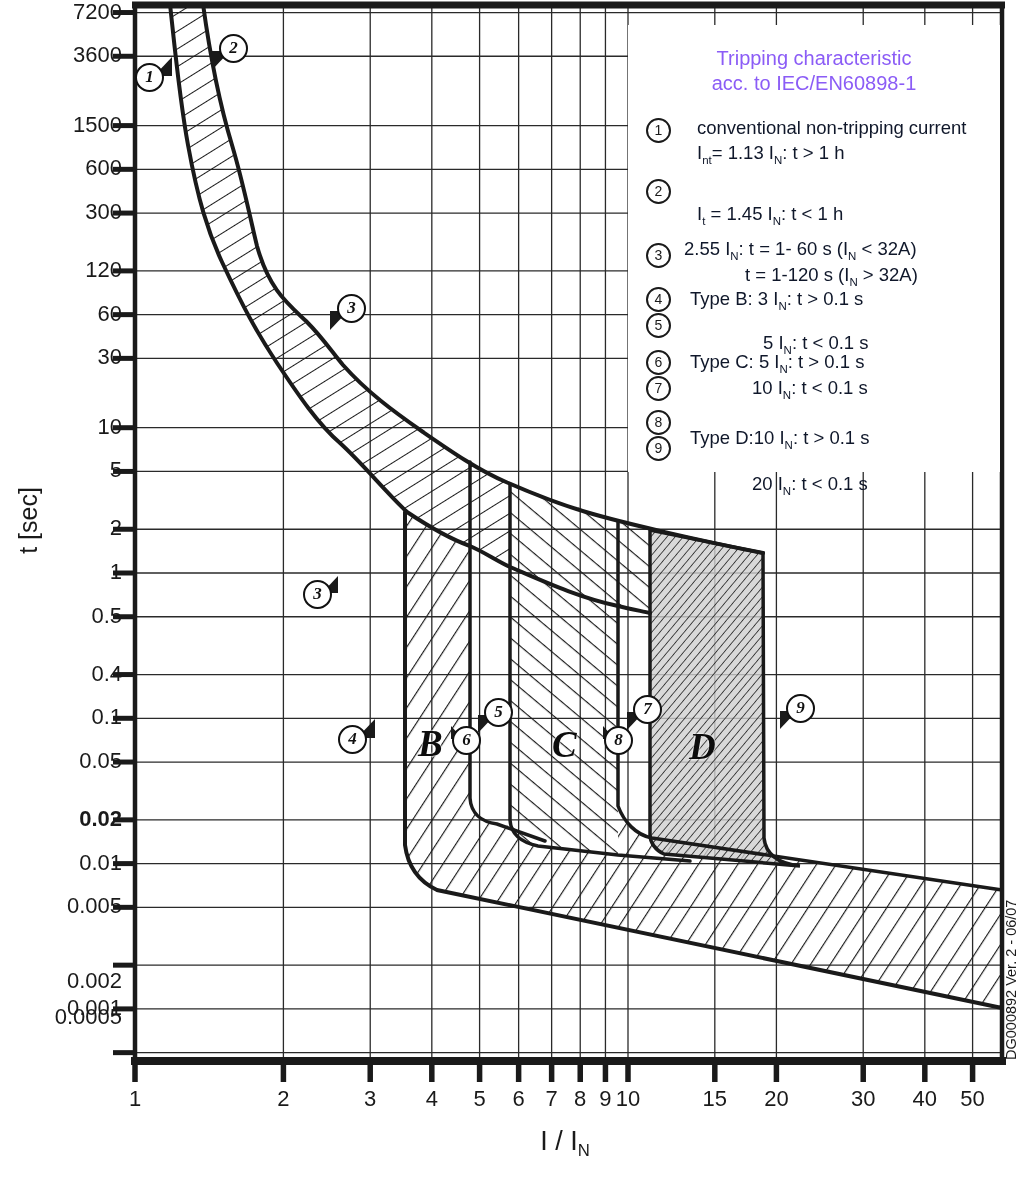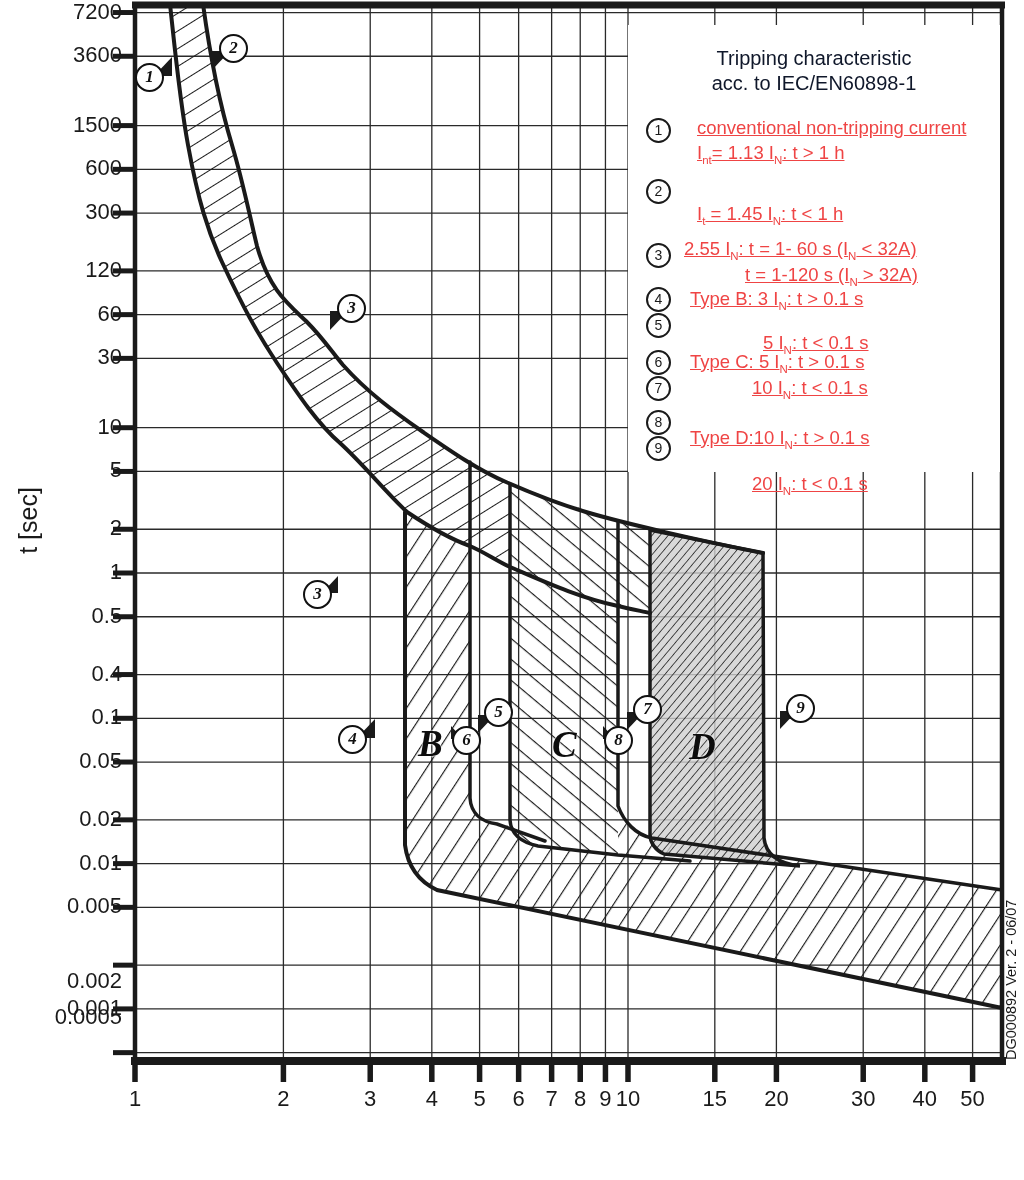"Tripping characteristic" .legend-title { color: #0f172a -> #8b5cf6 }
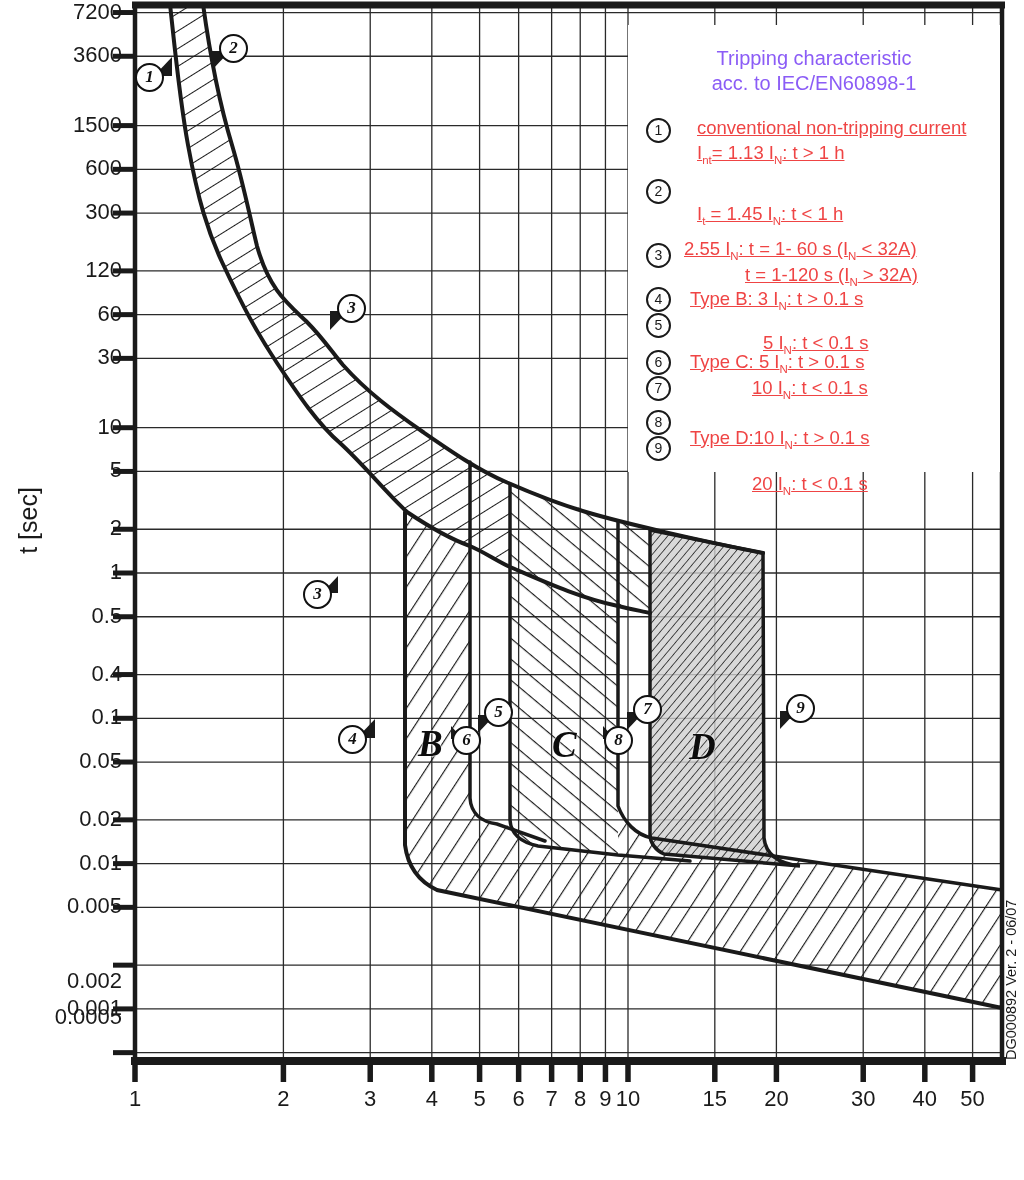"conventional non-tripping current" .legend-line { color: #ef4444 -> #0f172a; text-decoration: underline -> none }
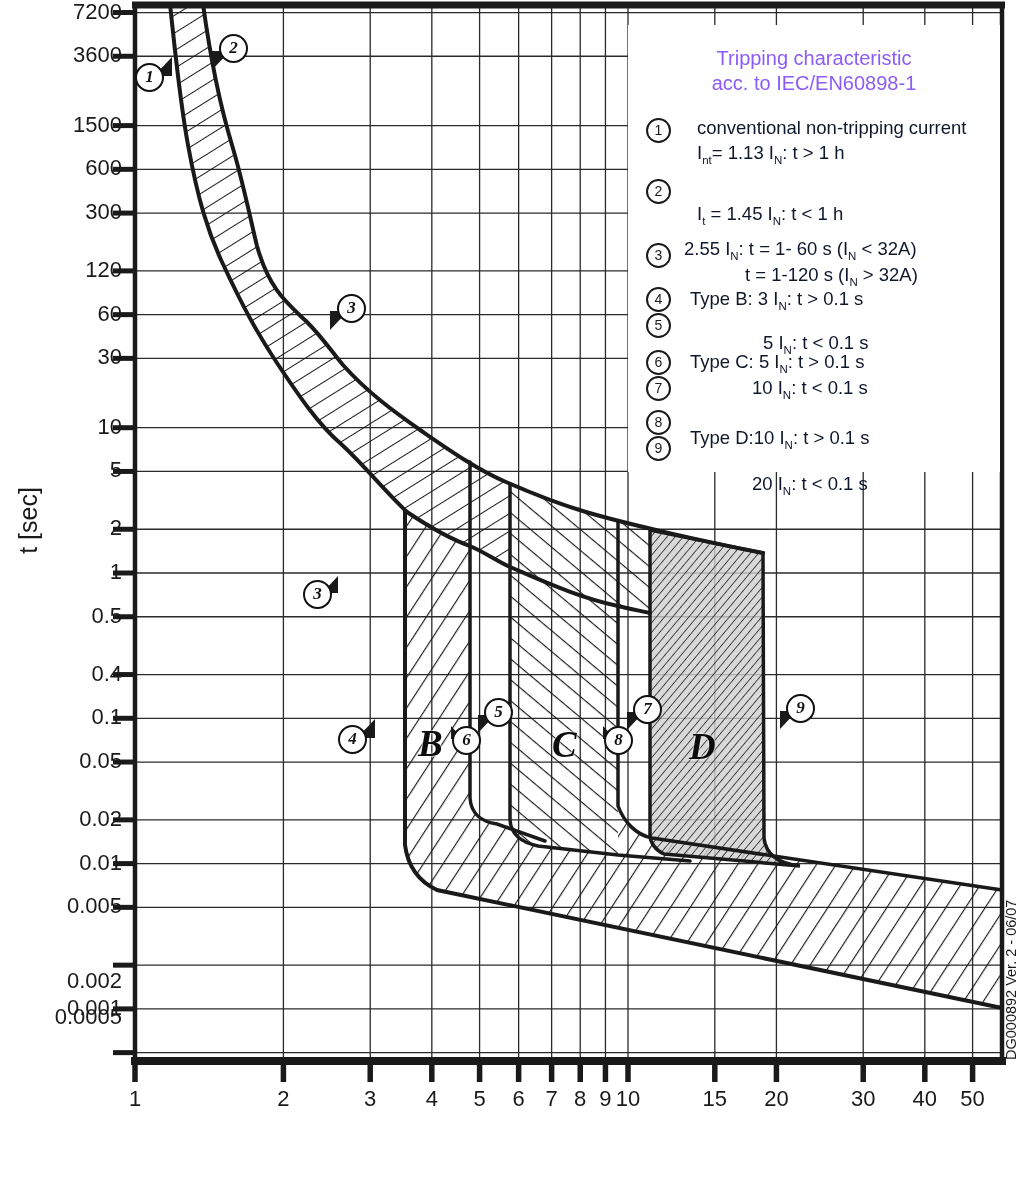"0.02" div.ylab { font-weight: none -> bold }
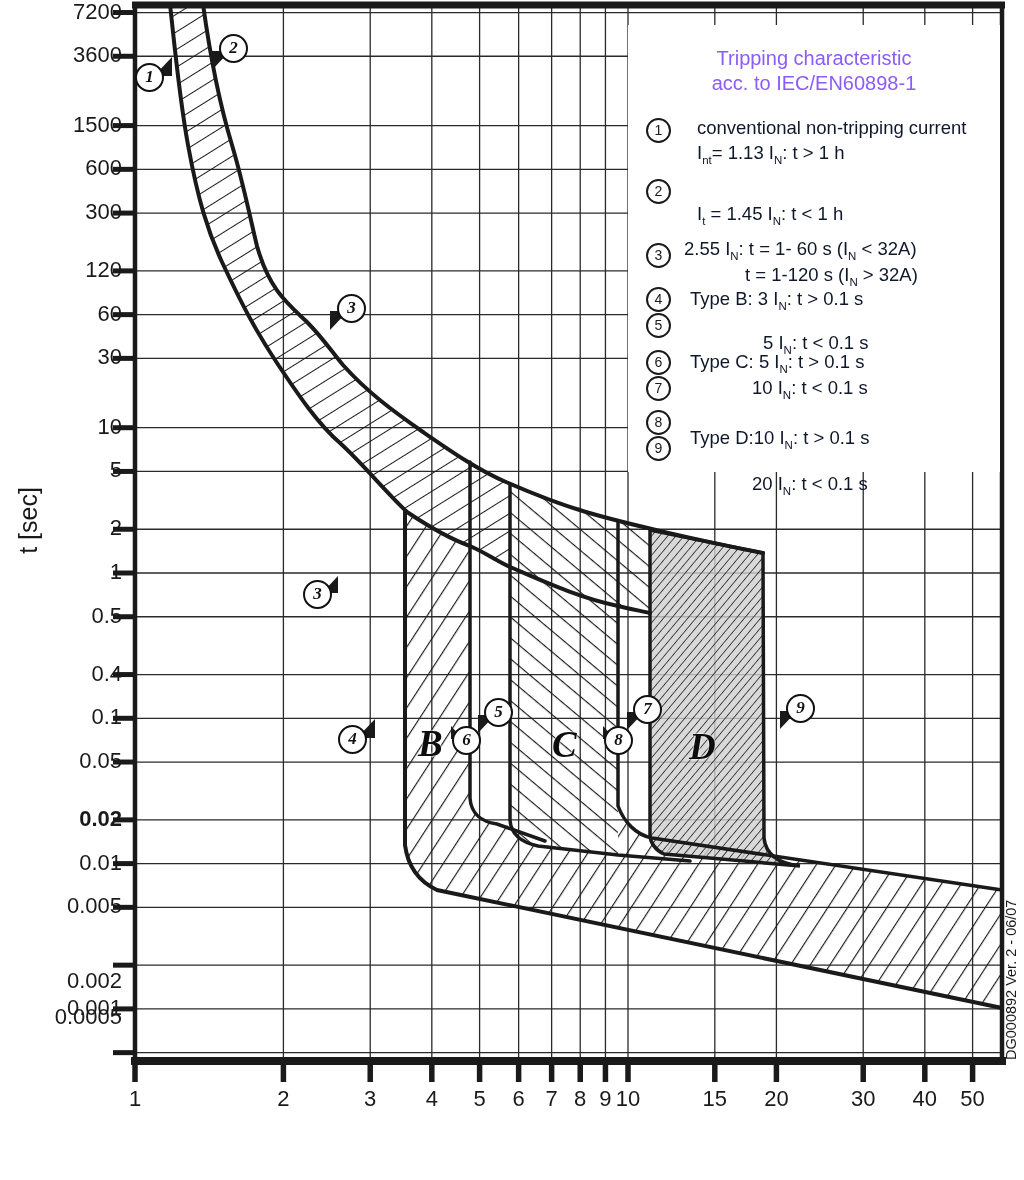"I / IN" div.axis-label { html: none -> <div>I / I<sub>N</sub></div> }
